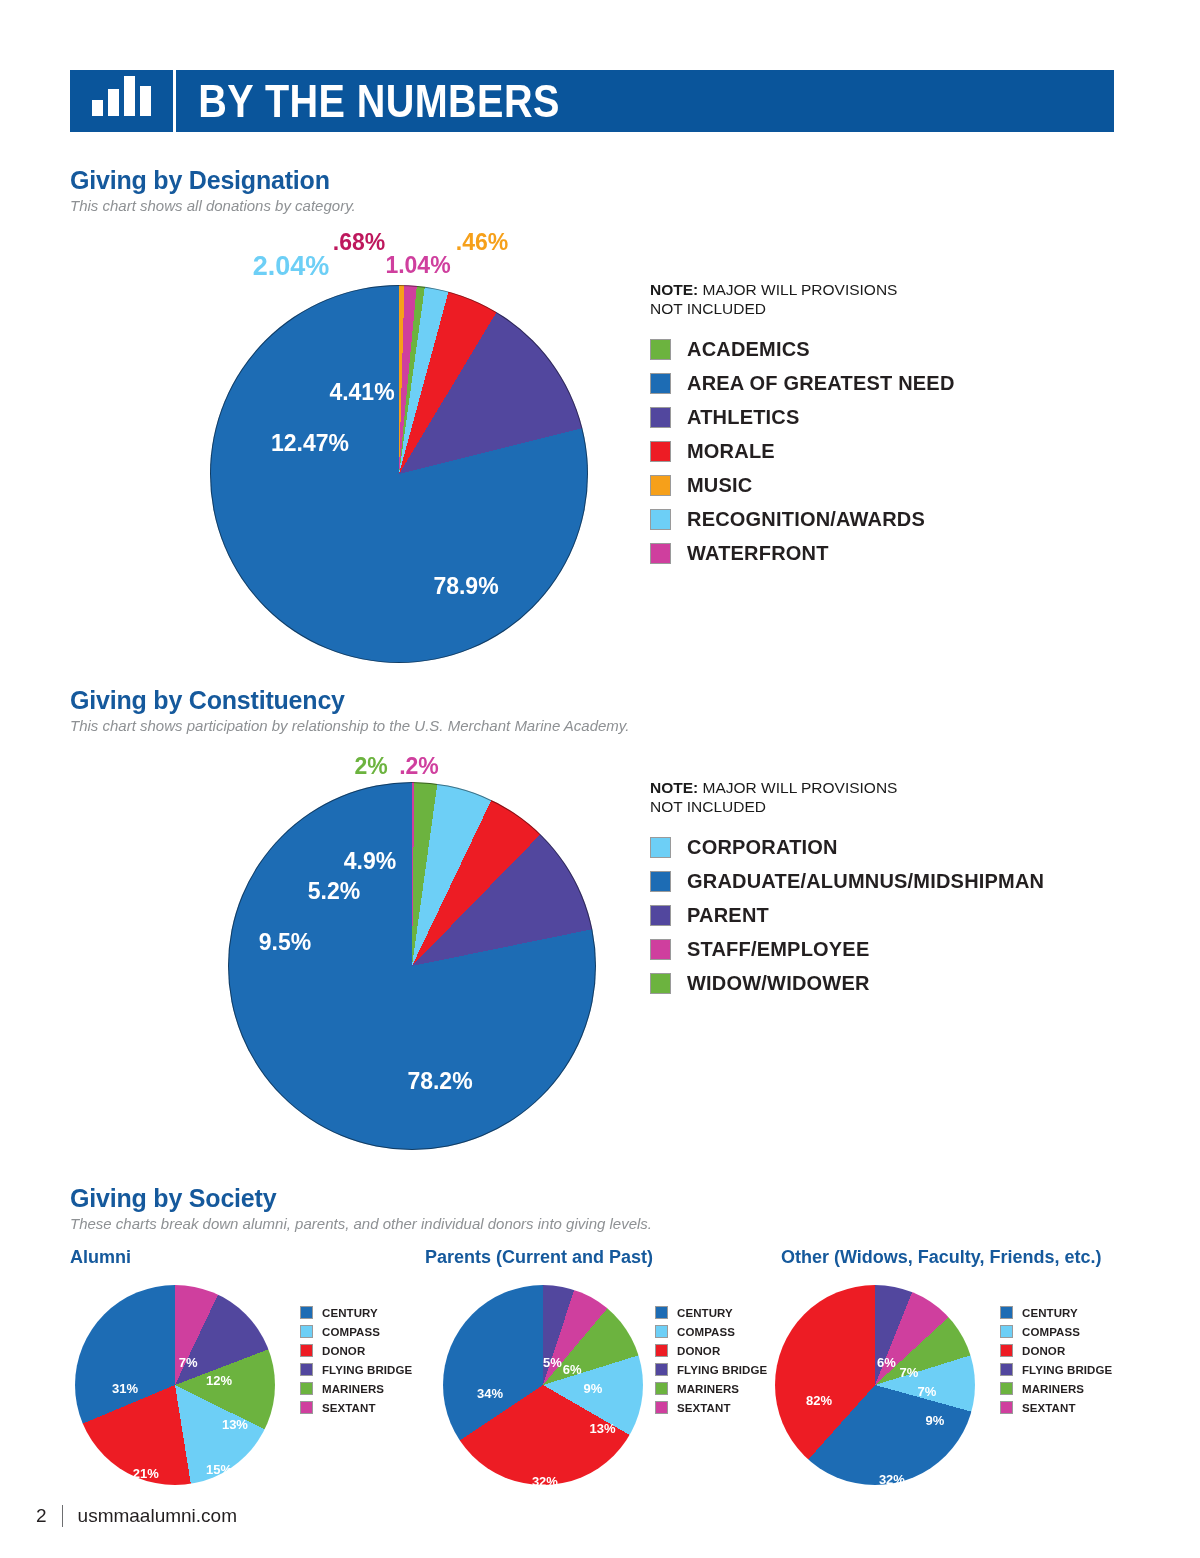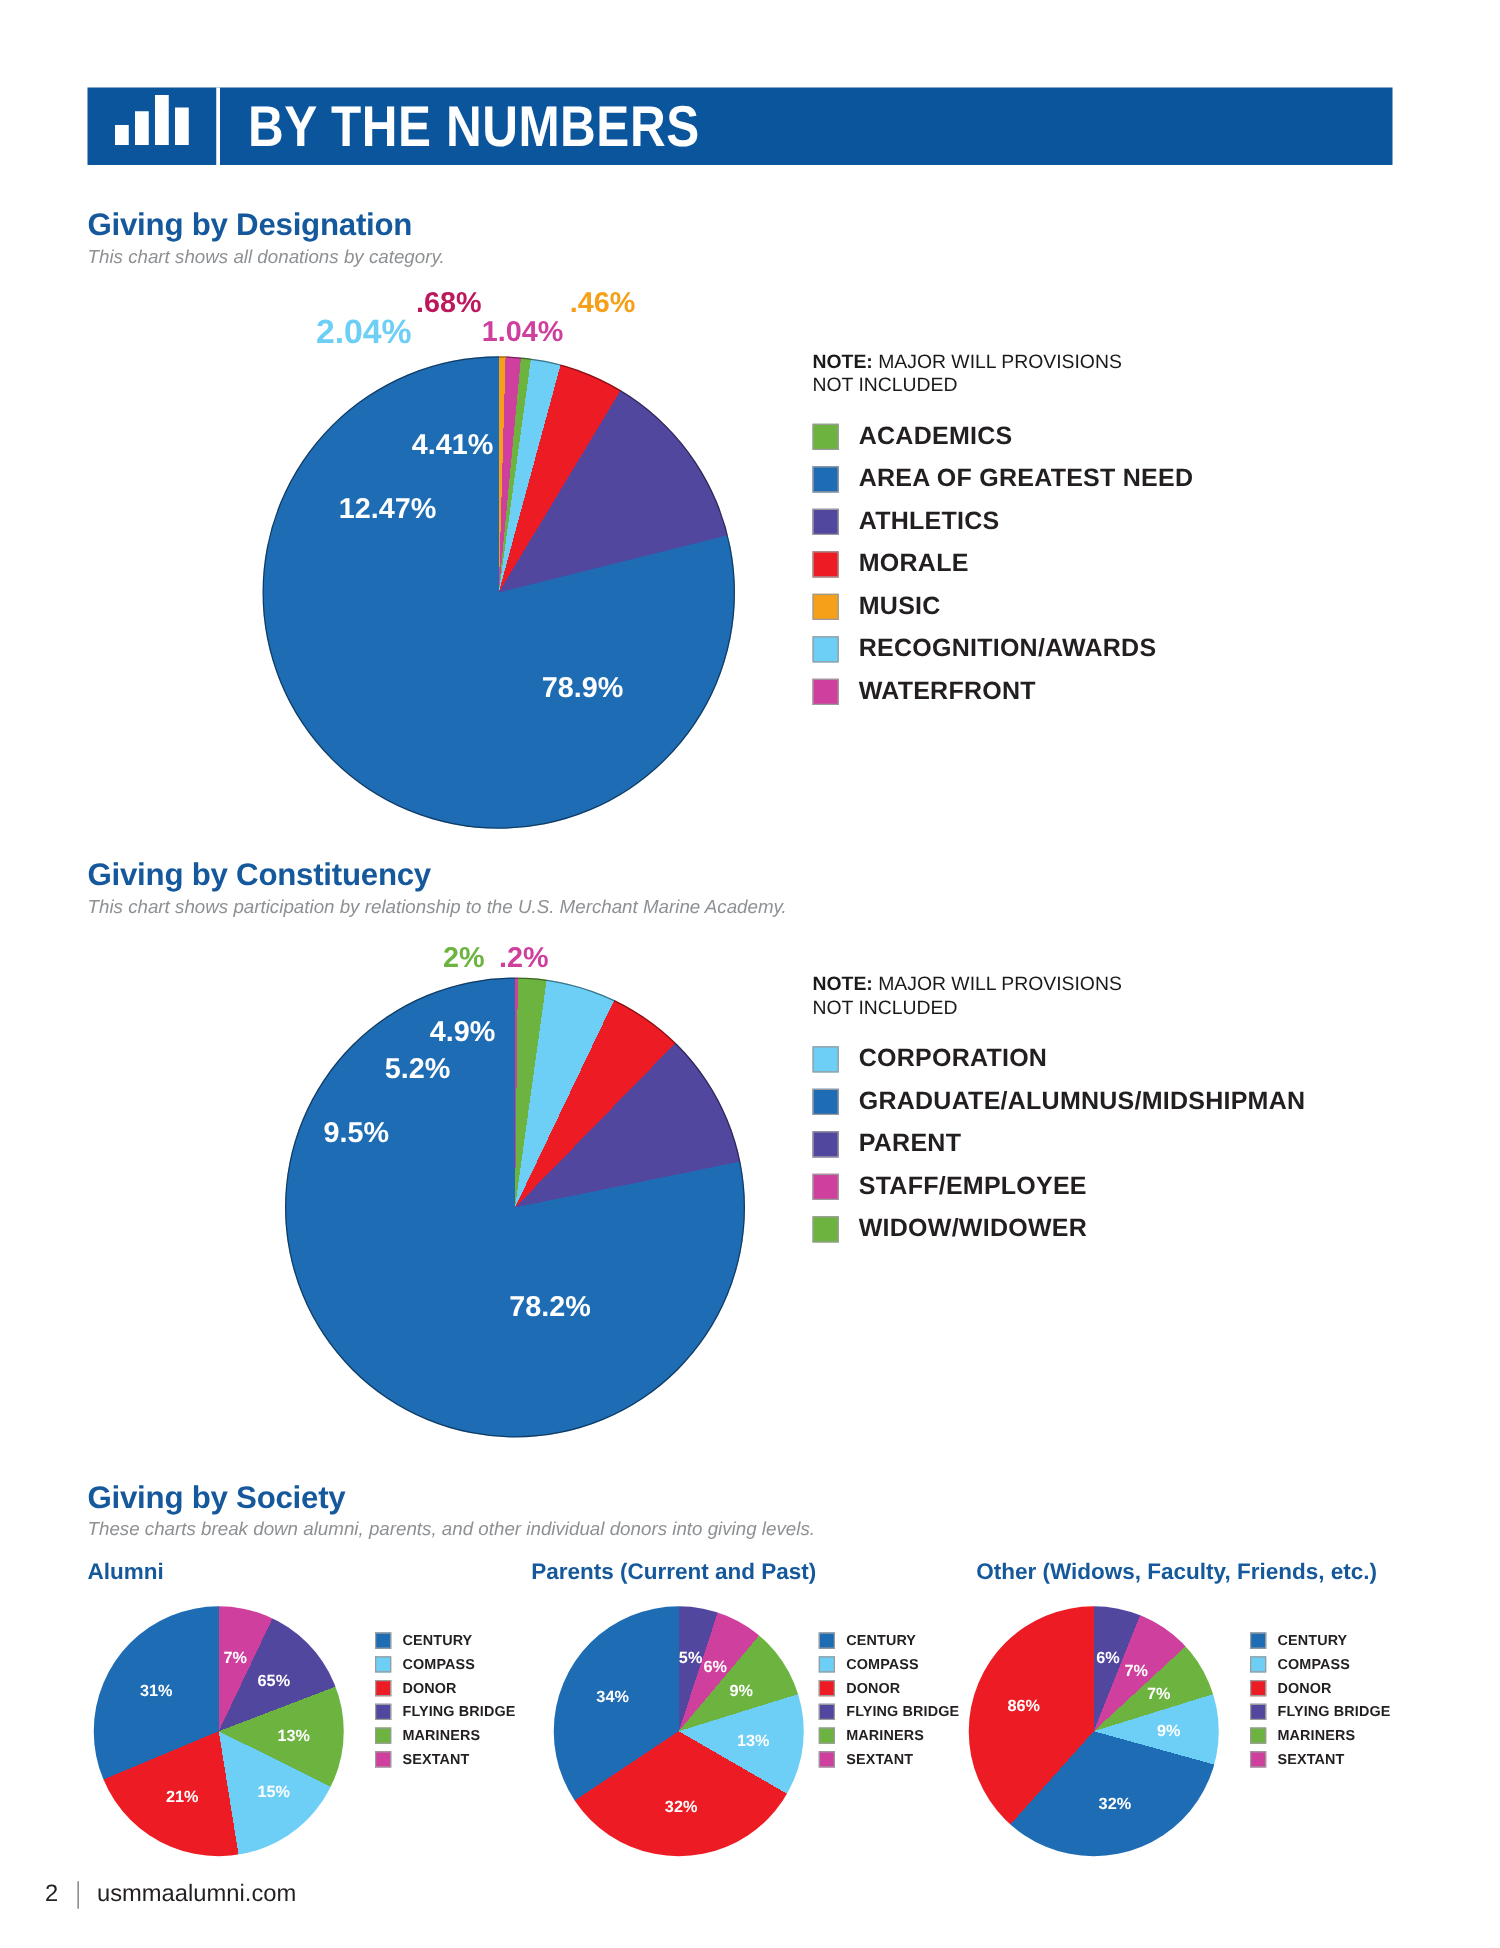"4.41%" .in-label { margin-top: none -> 36px }
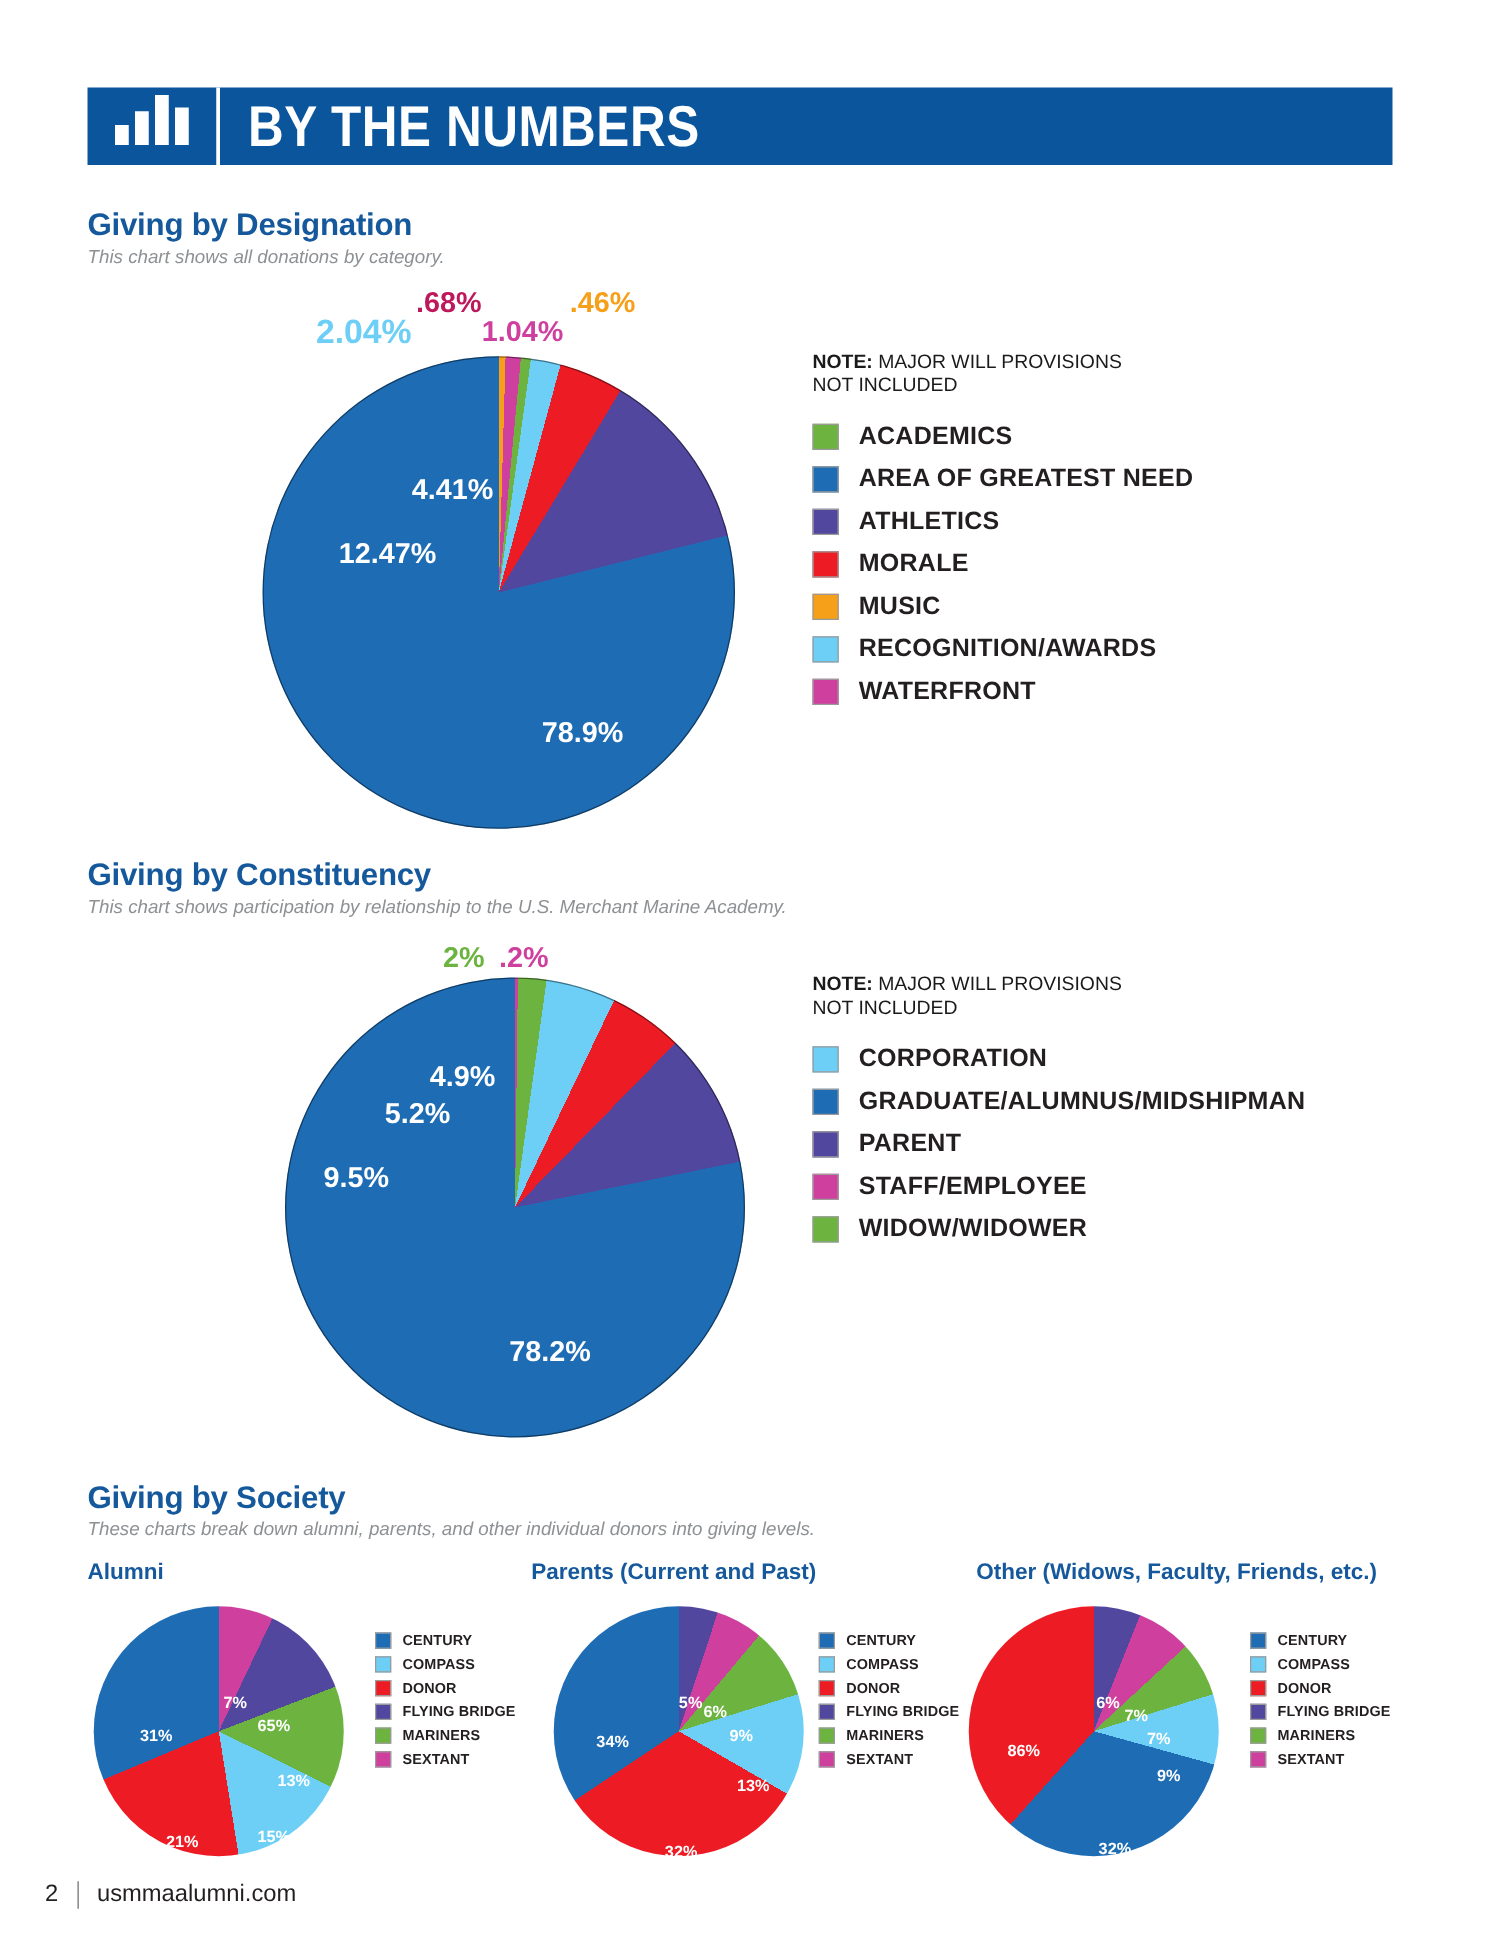"65%" div.pie-label { text: 65% -> 12% }
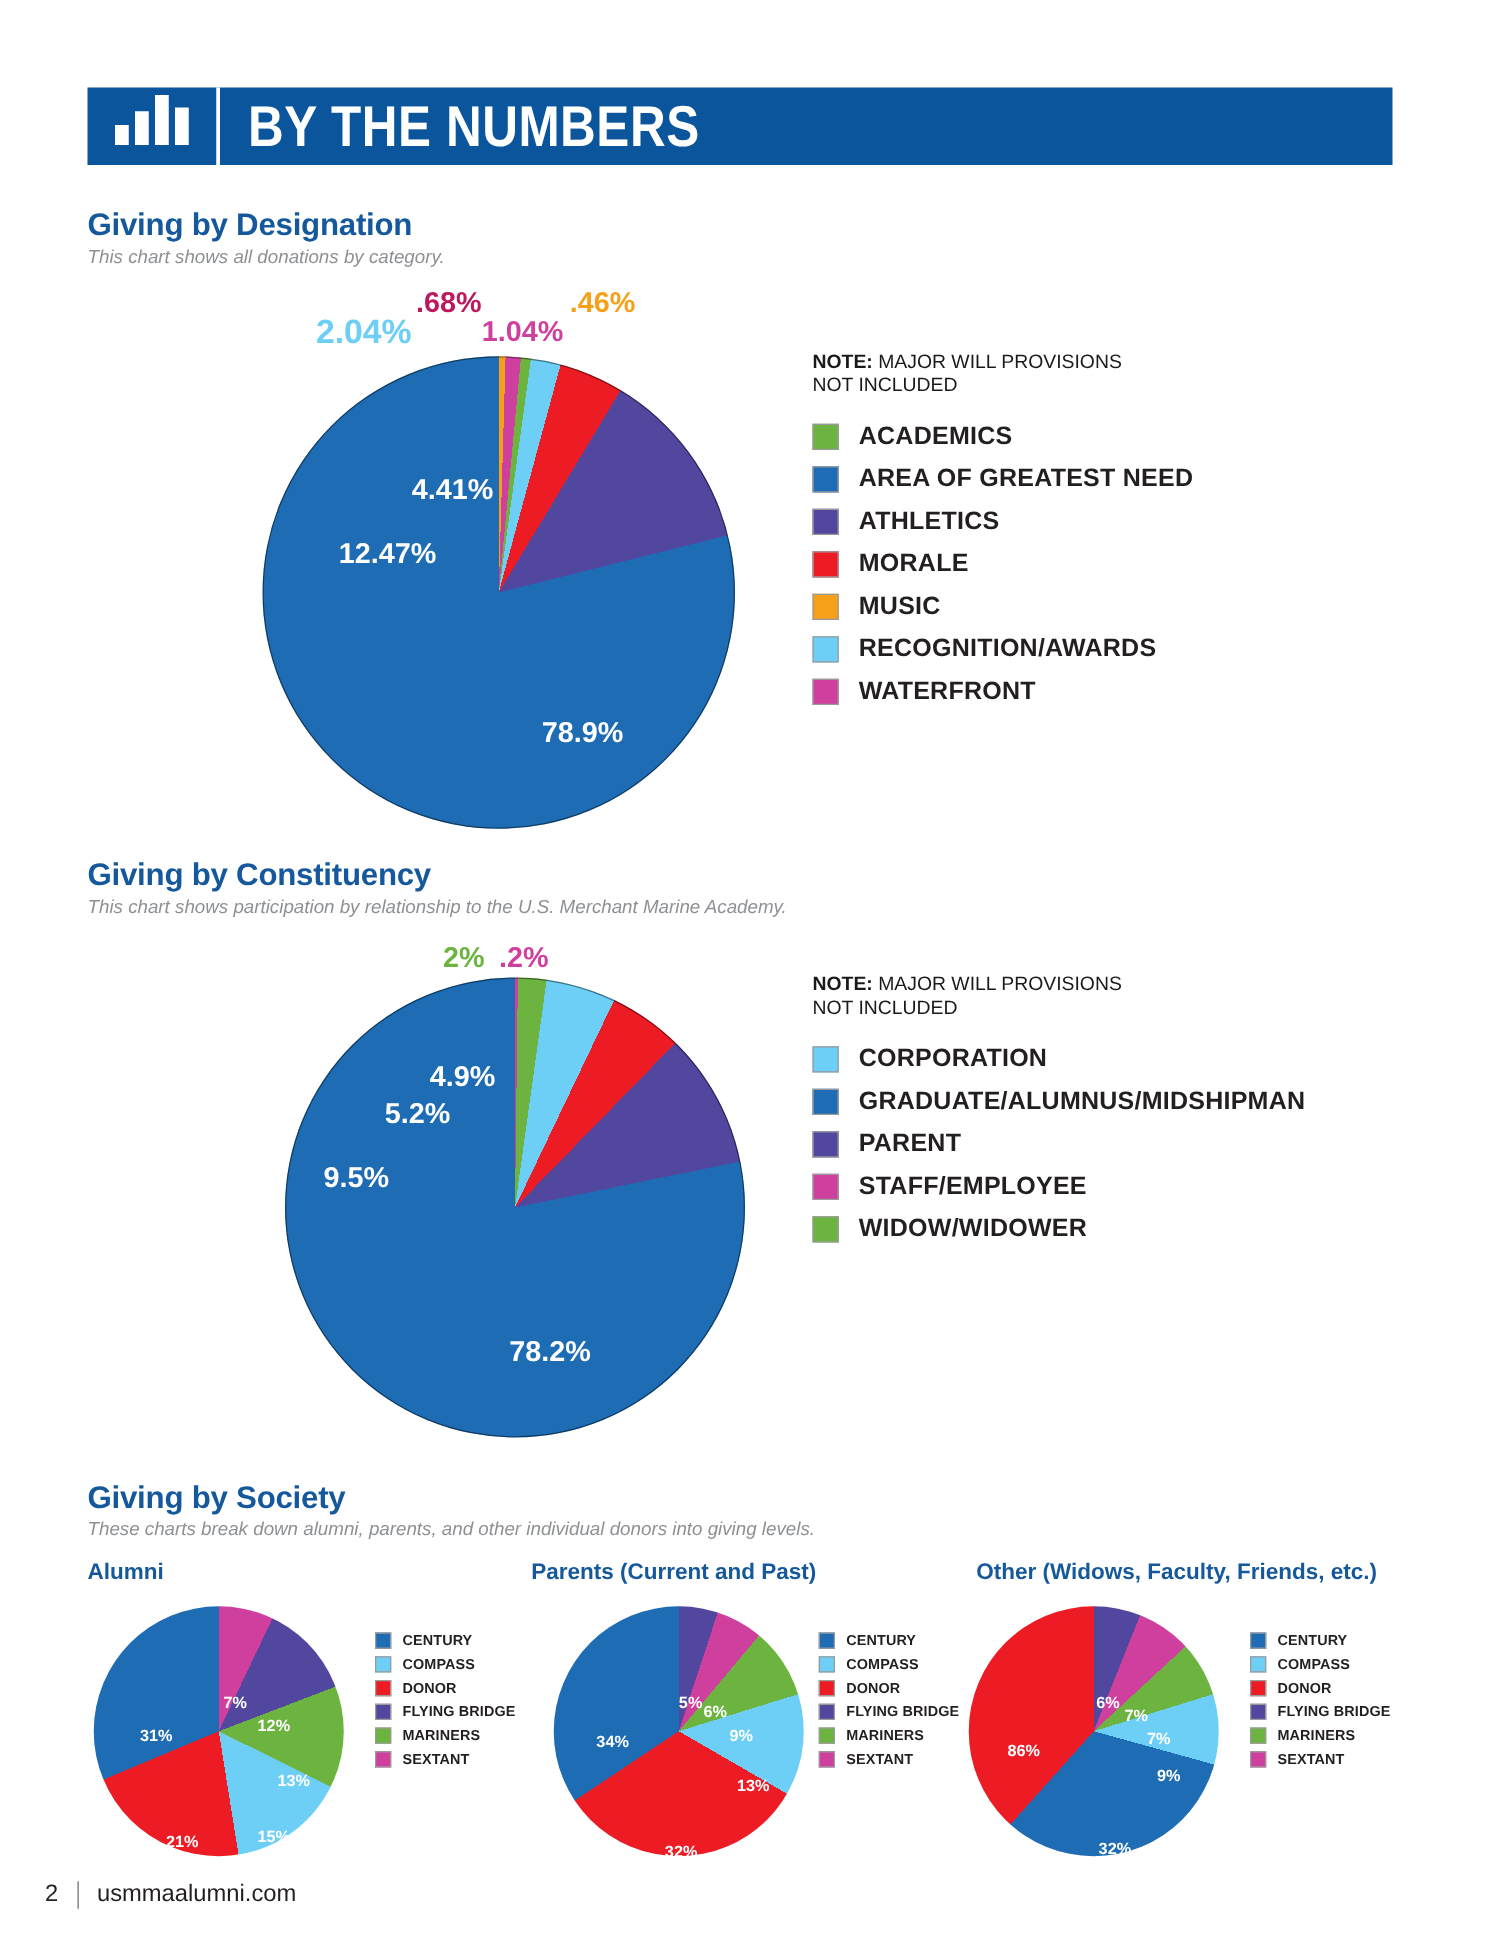"86%" div.pie-label { text: 86% -> 82% }
